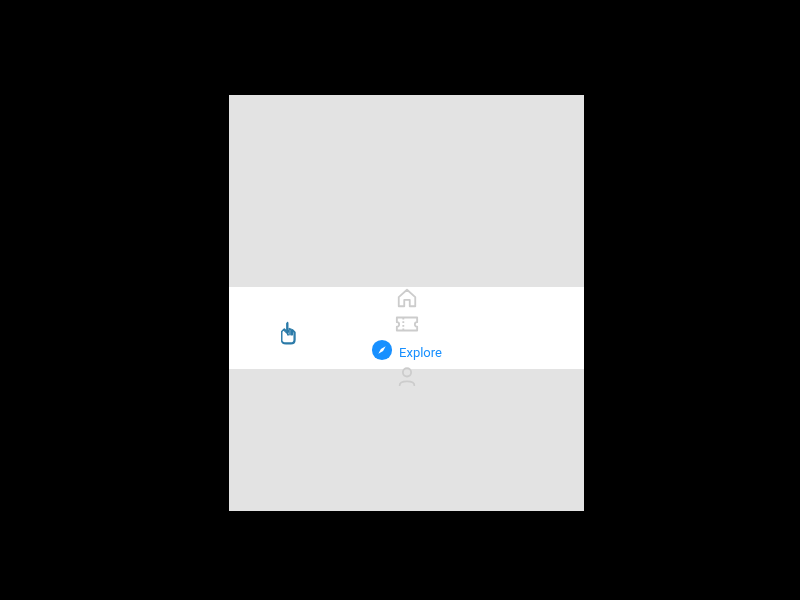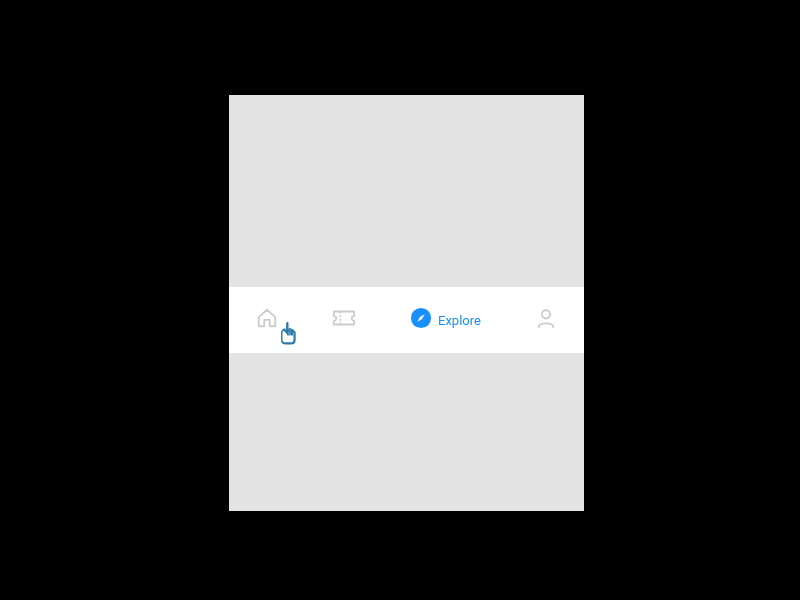"Explore" .tabbar { flex-direction: row -> column; height: 66px -> 82px }
